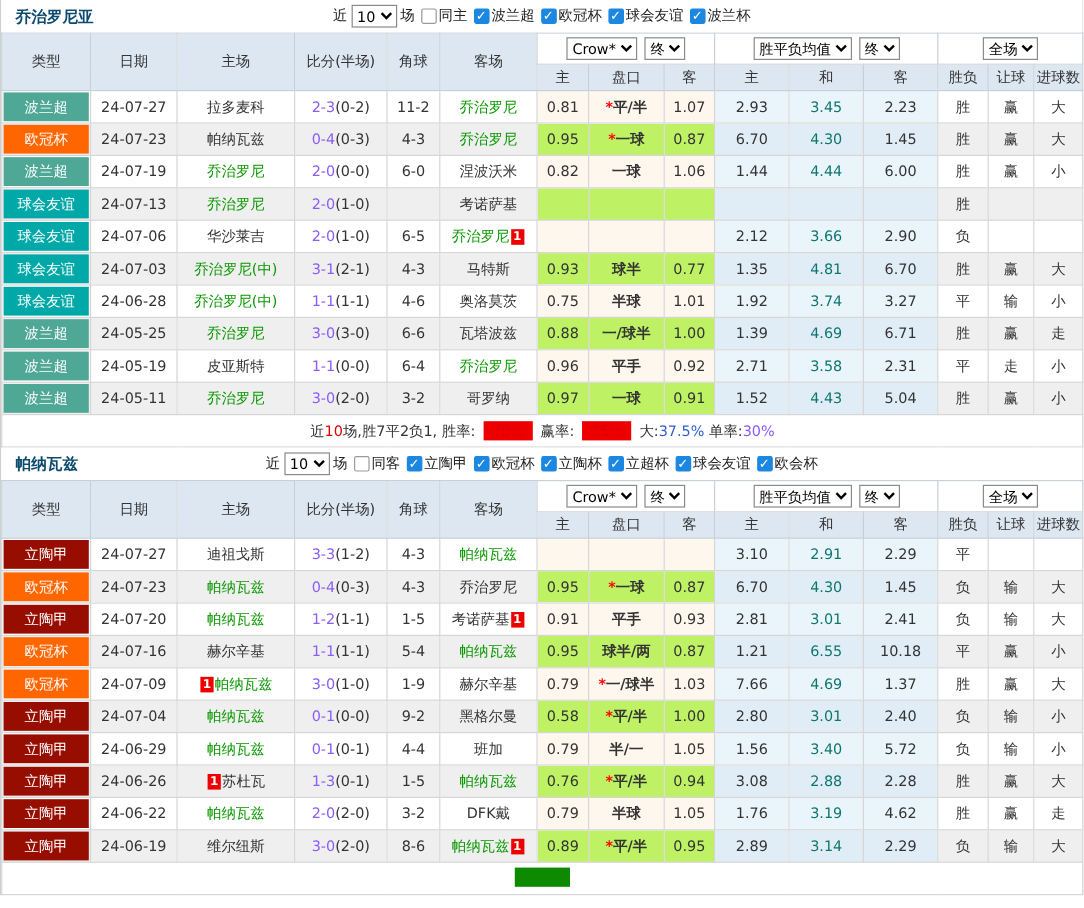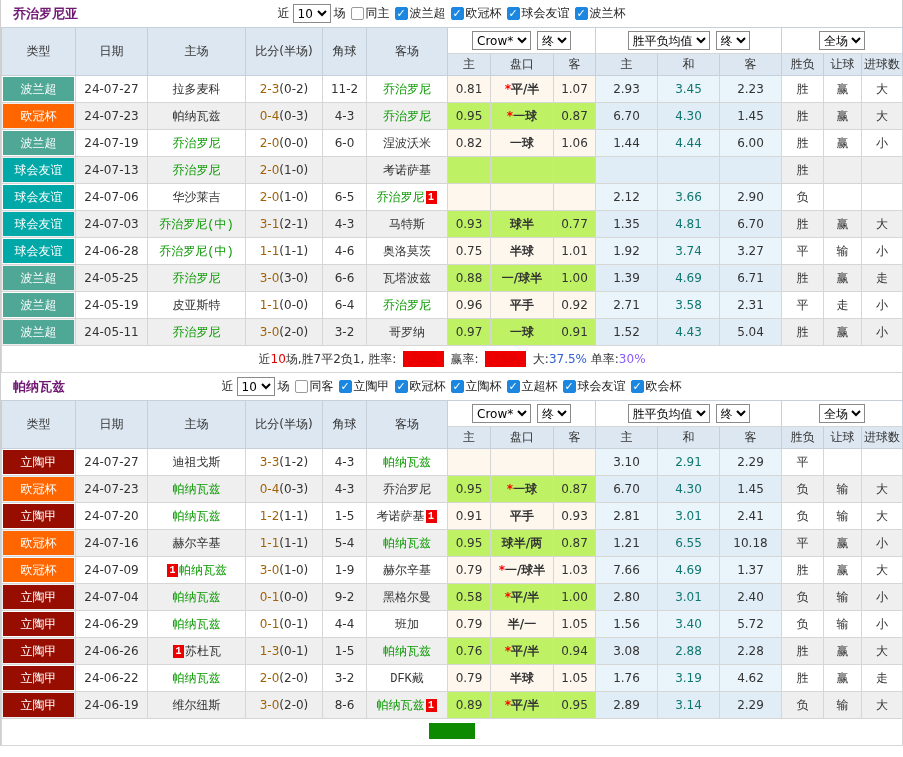"乔治罗尼亚" .team { color: #701a75 -> #0c4a6e }
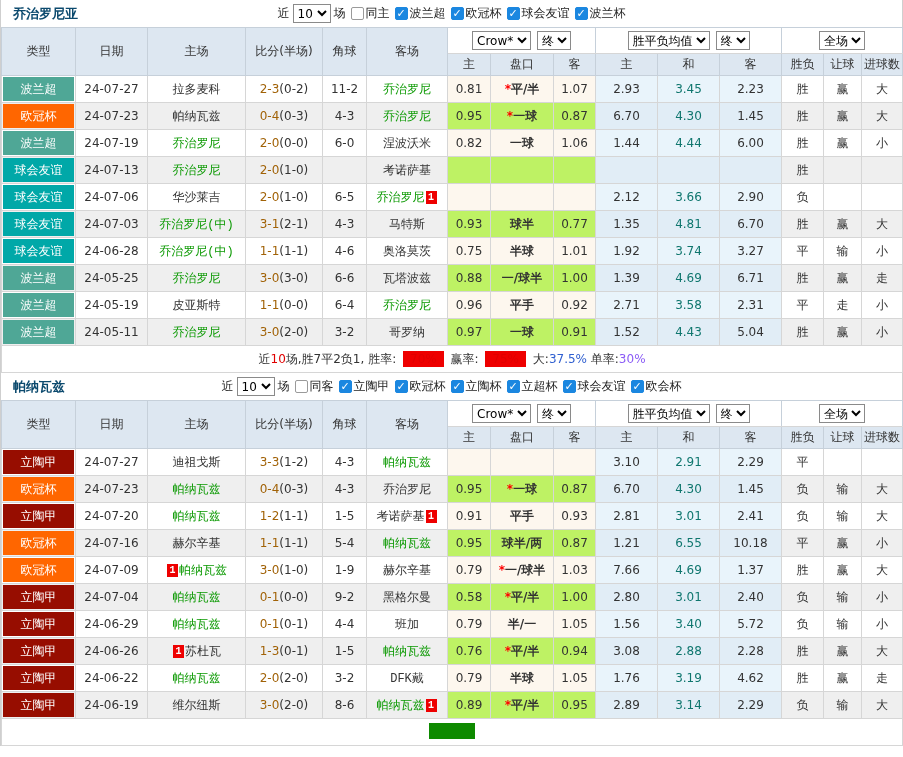"拉多麦科" .tm { font-family: Liberation Mono, monospace -> none }
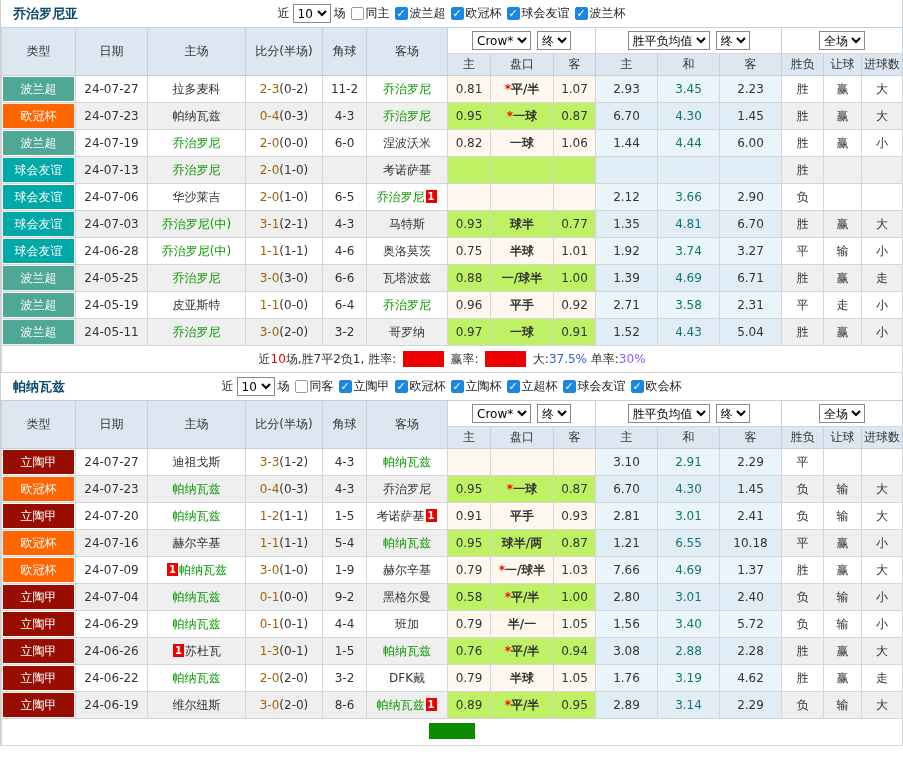"2-3" .sc { color: #a16207 -> #8b5cf6 }
